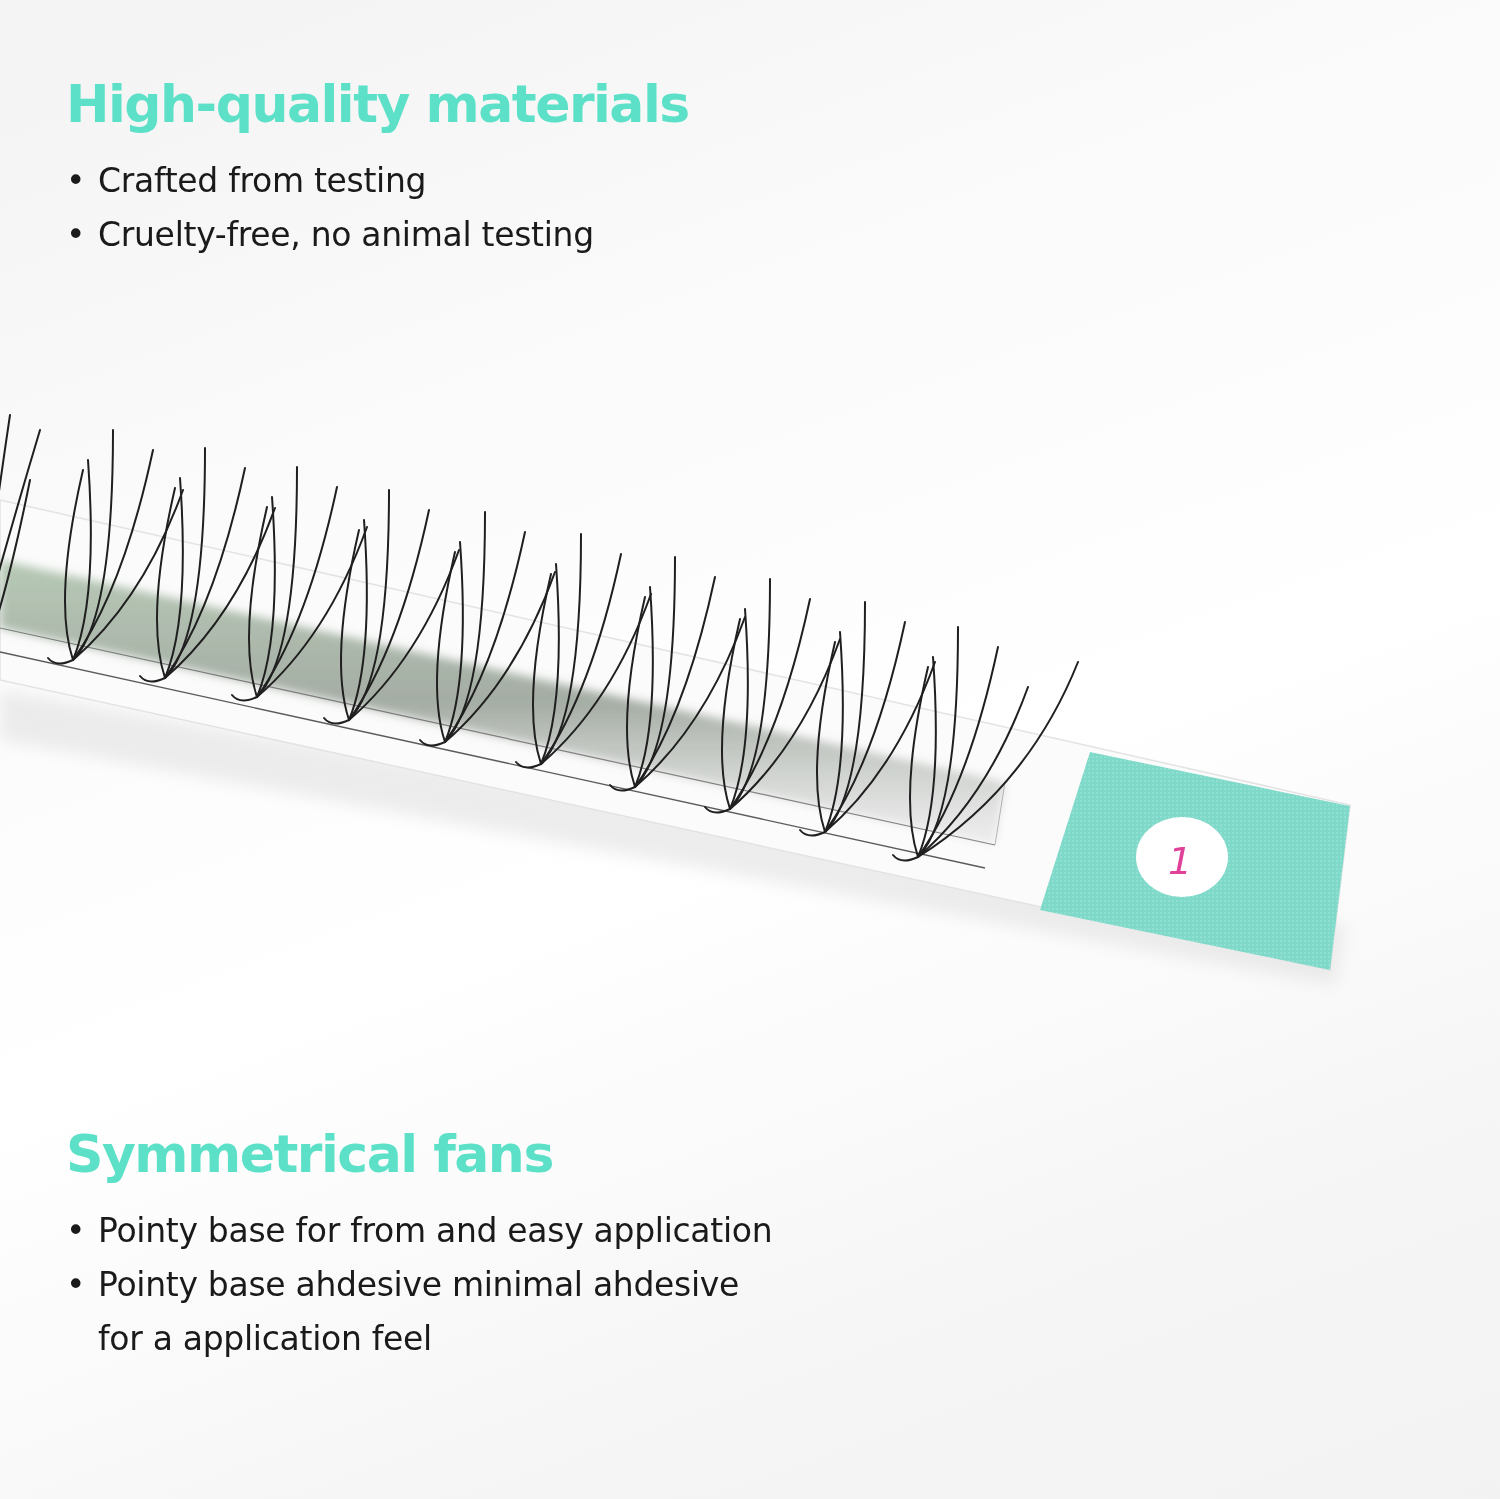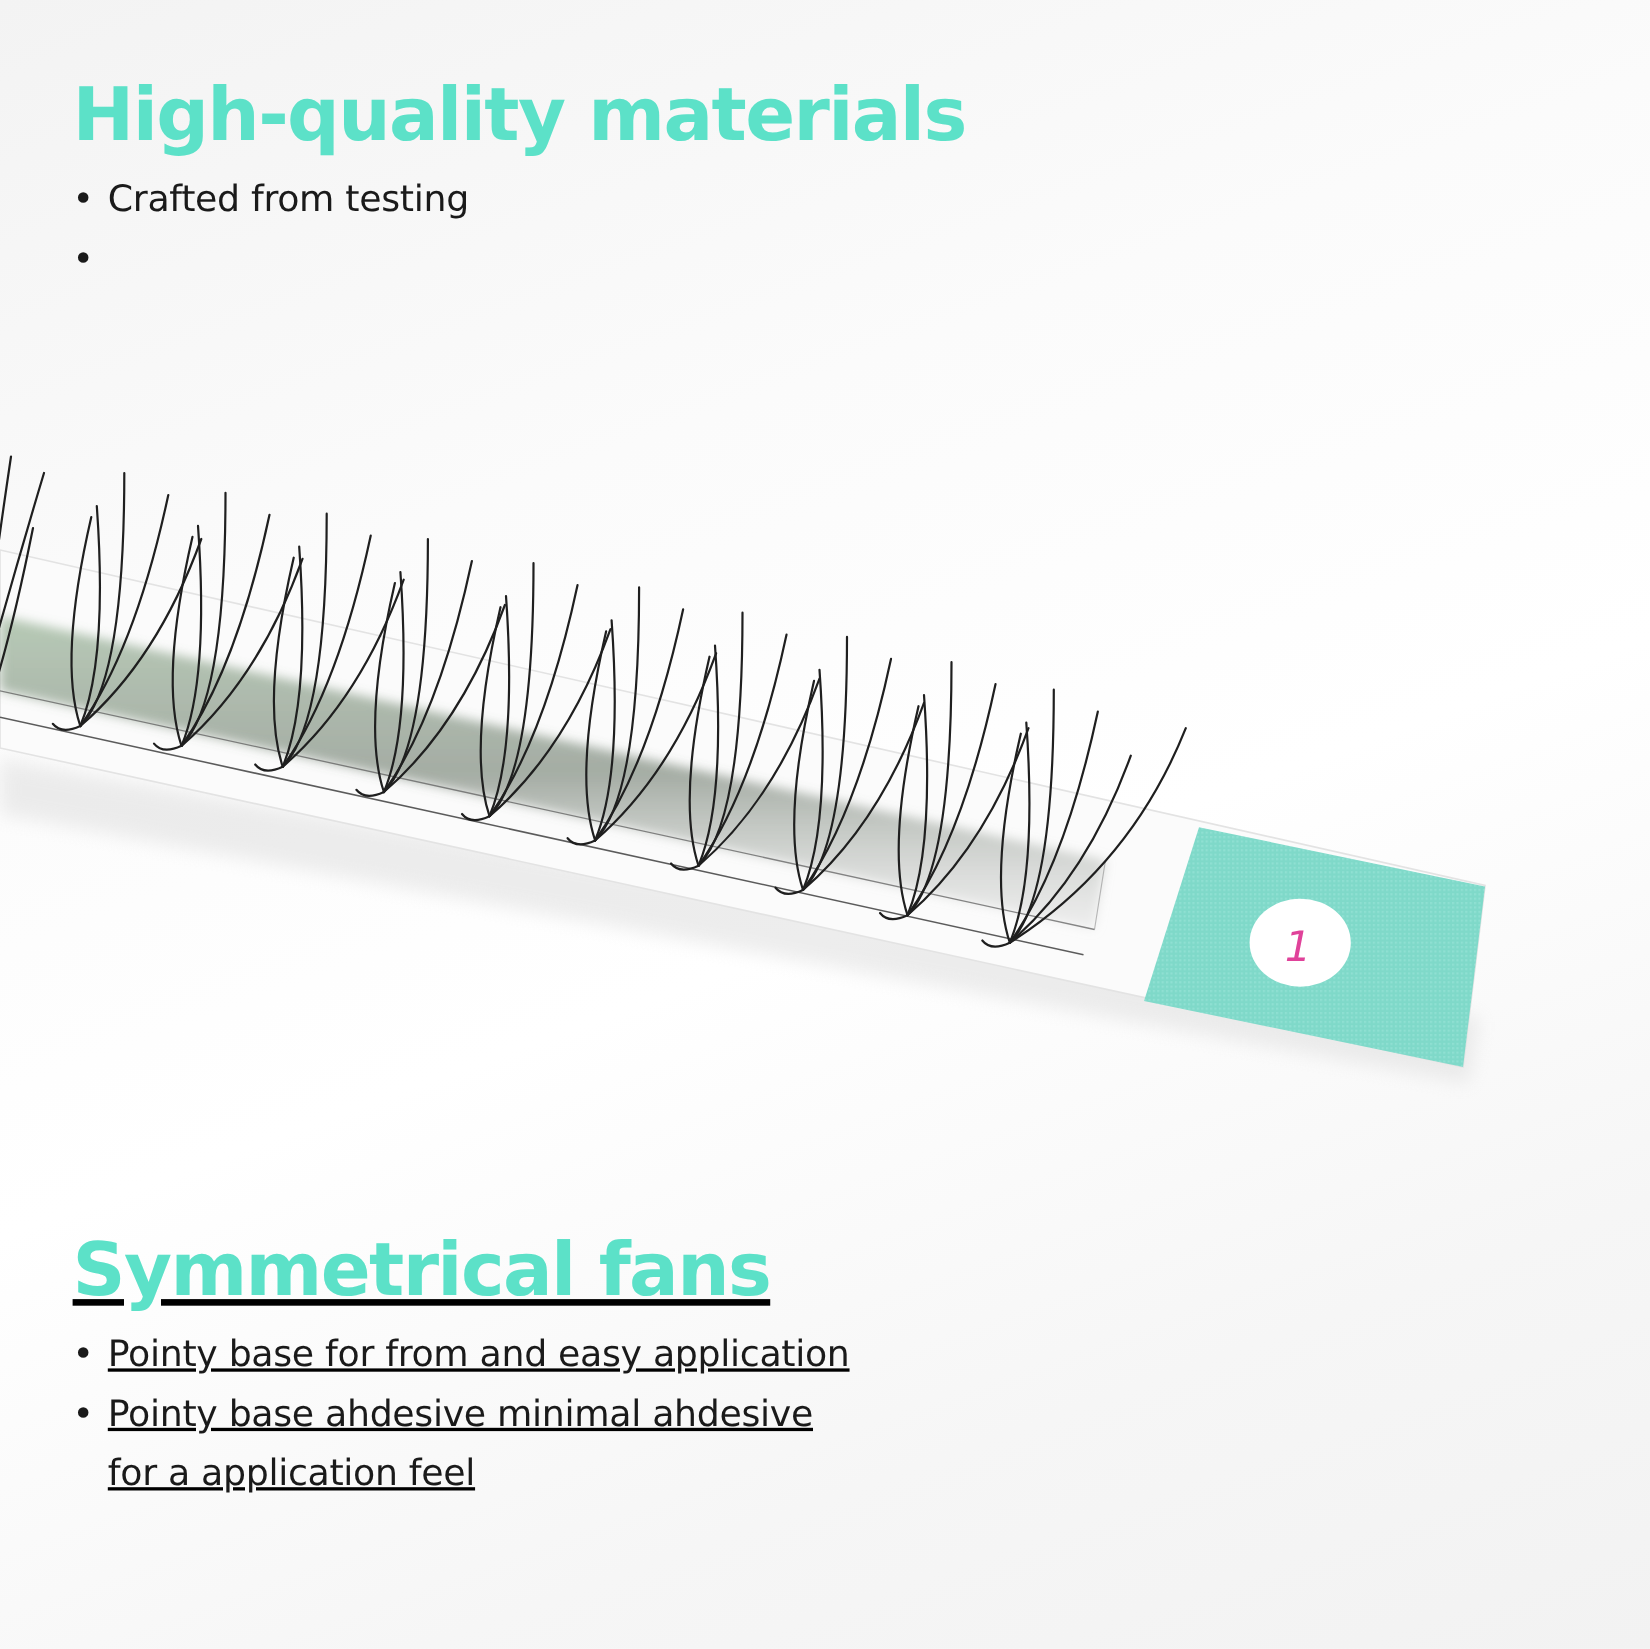"High-quality materials" .heading { font-size: 67px -> 52px }
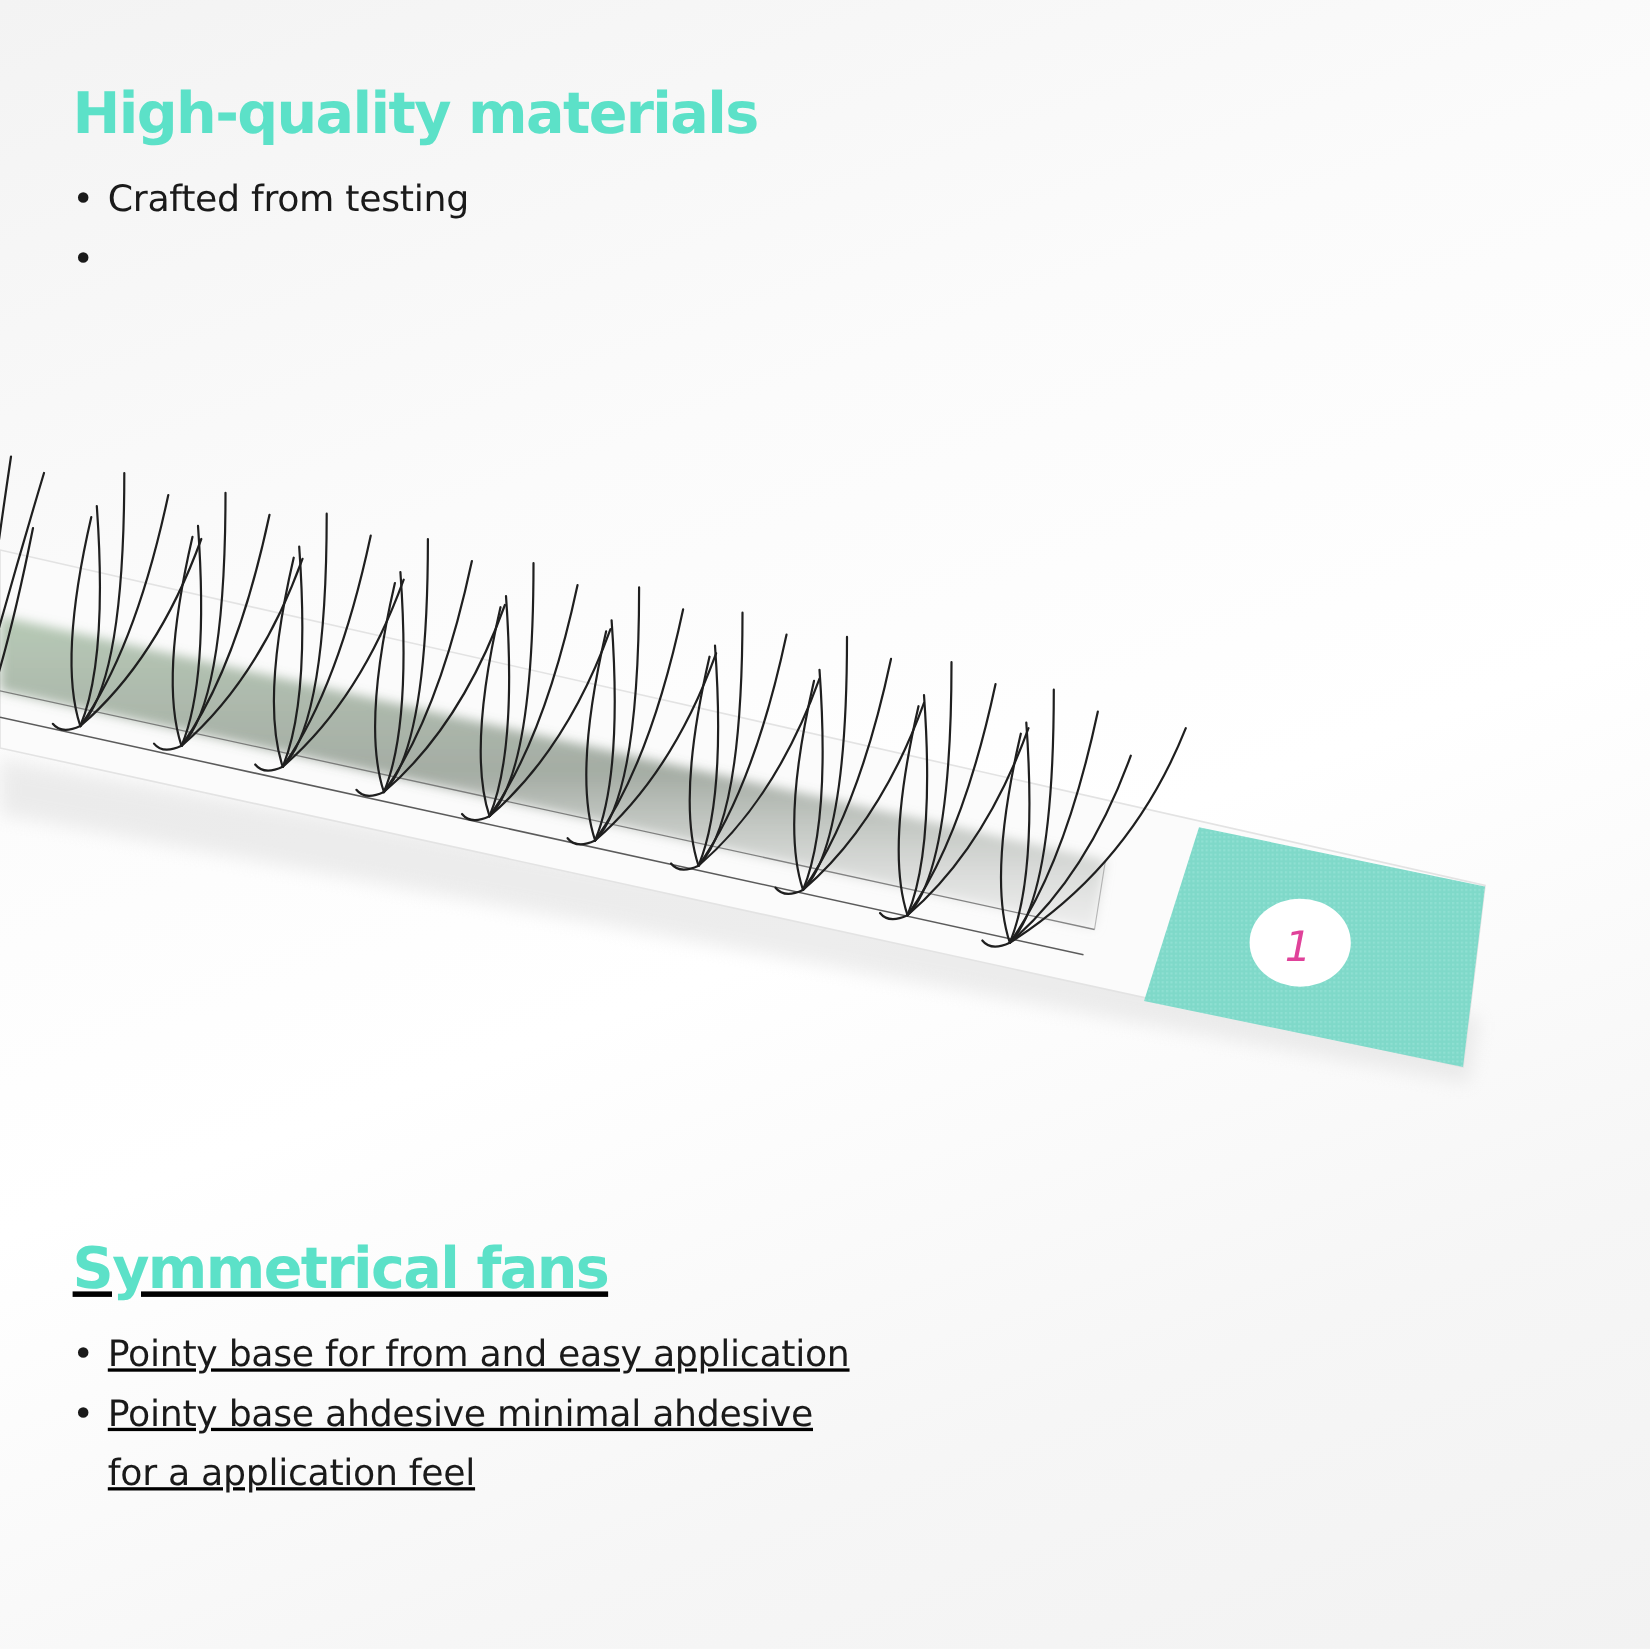"Cruelty-free, no animal testing" li.bullet { html: none -> <li> <span>Cruelty-free, no animal testing</span> </li> }
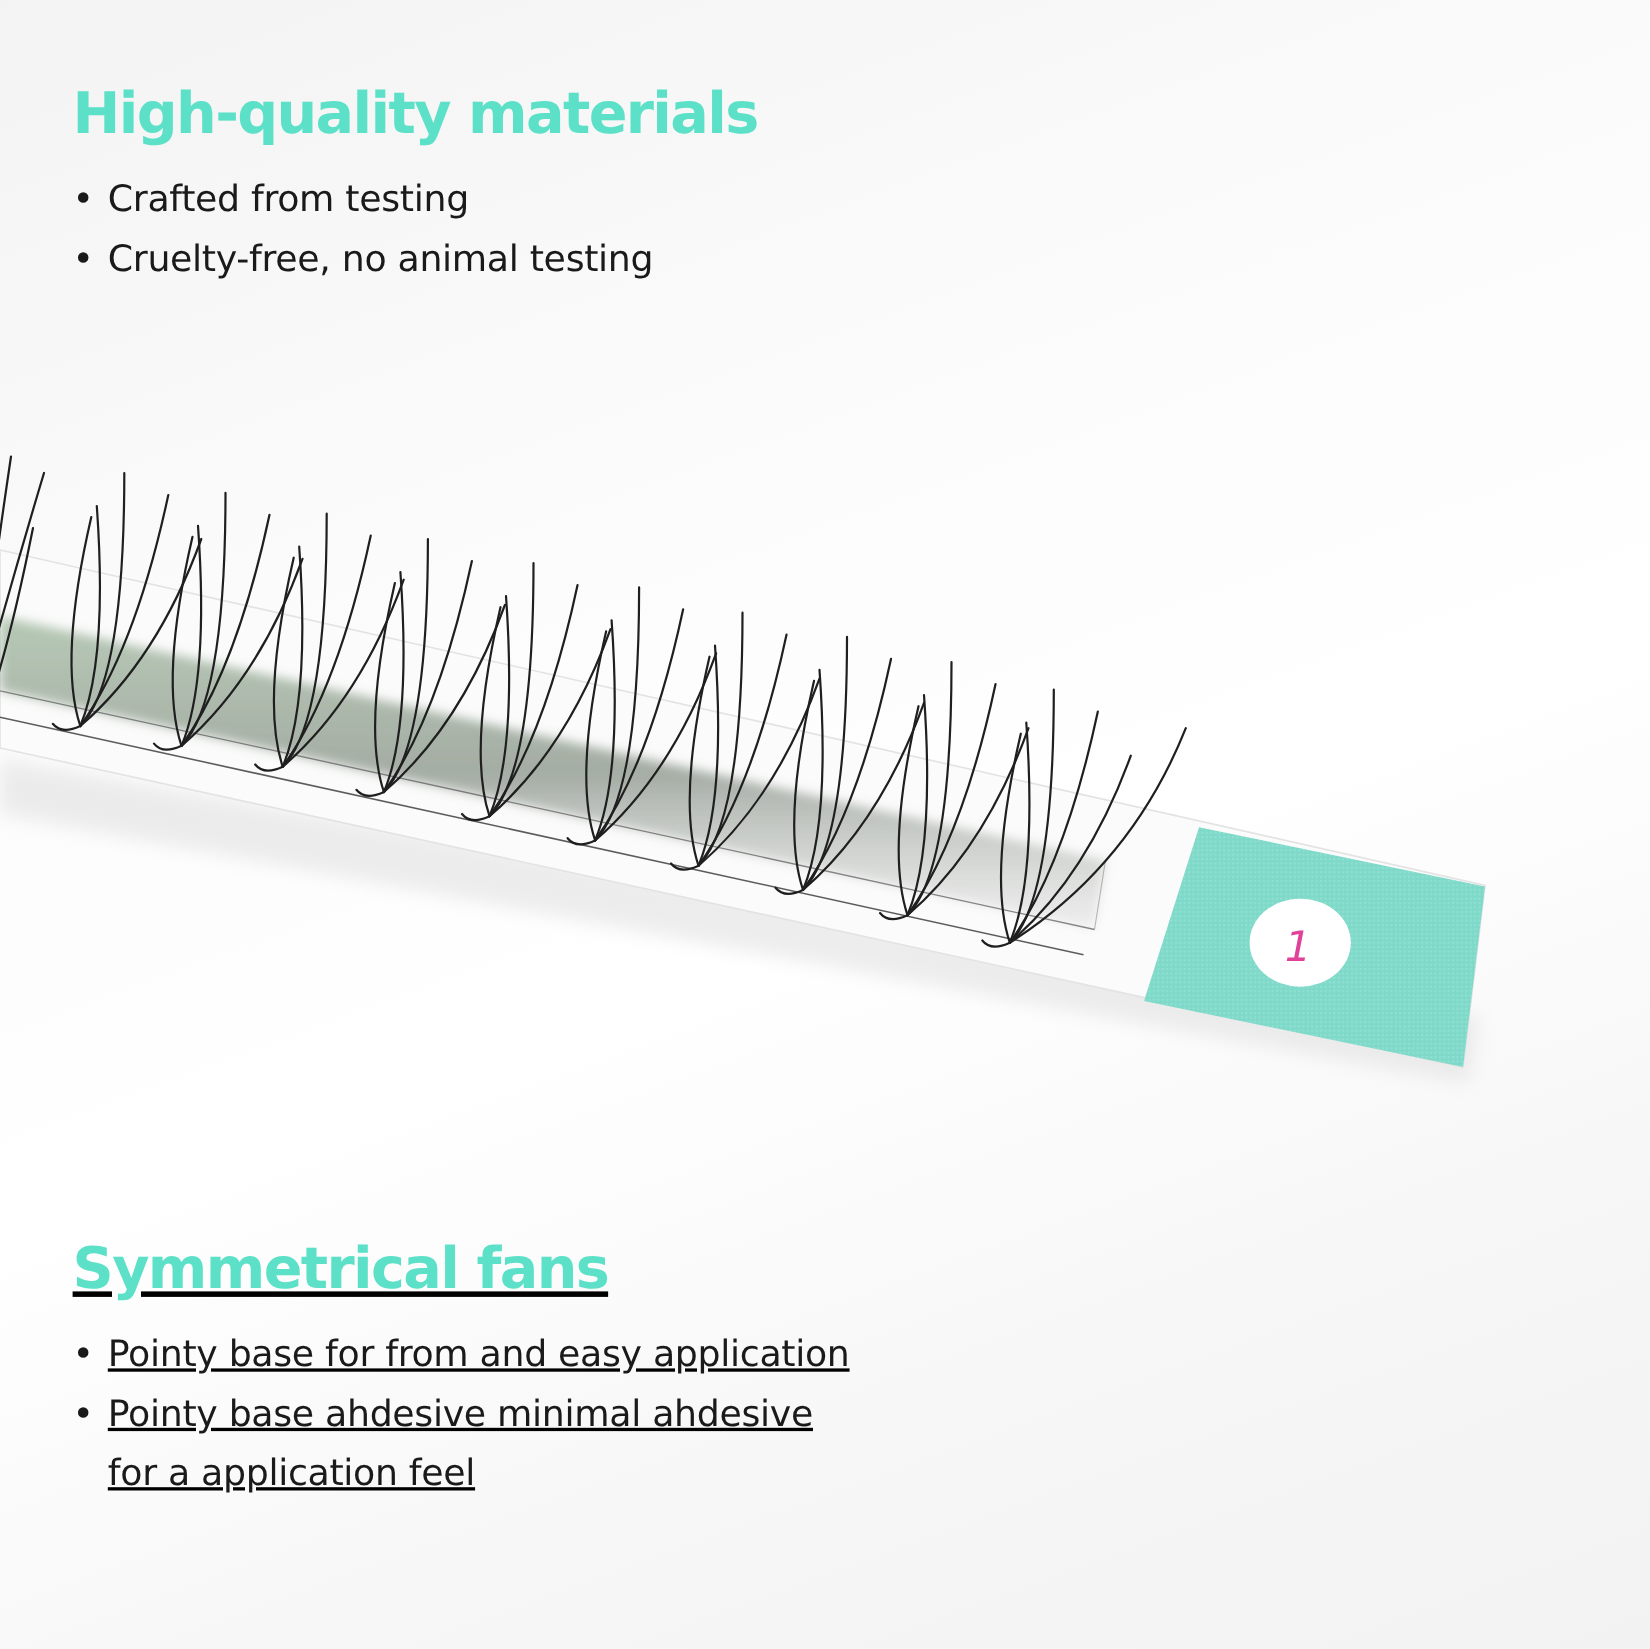"Symmetrical fans" .section-bottom { text-decoration: underline -> none }
